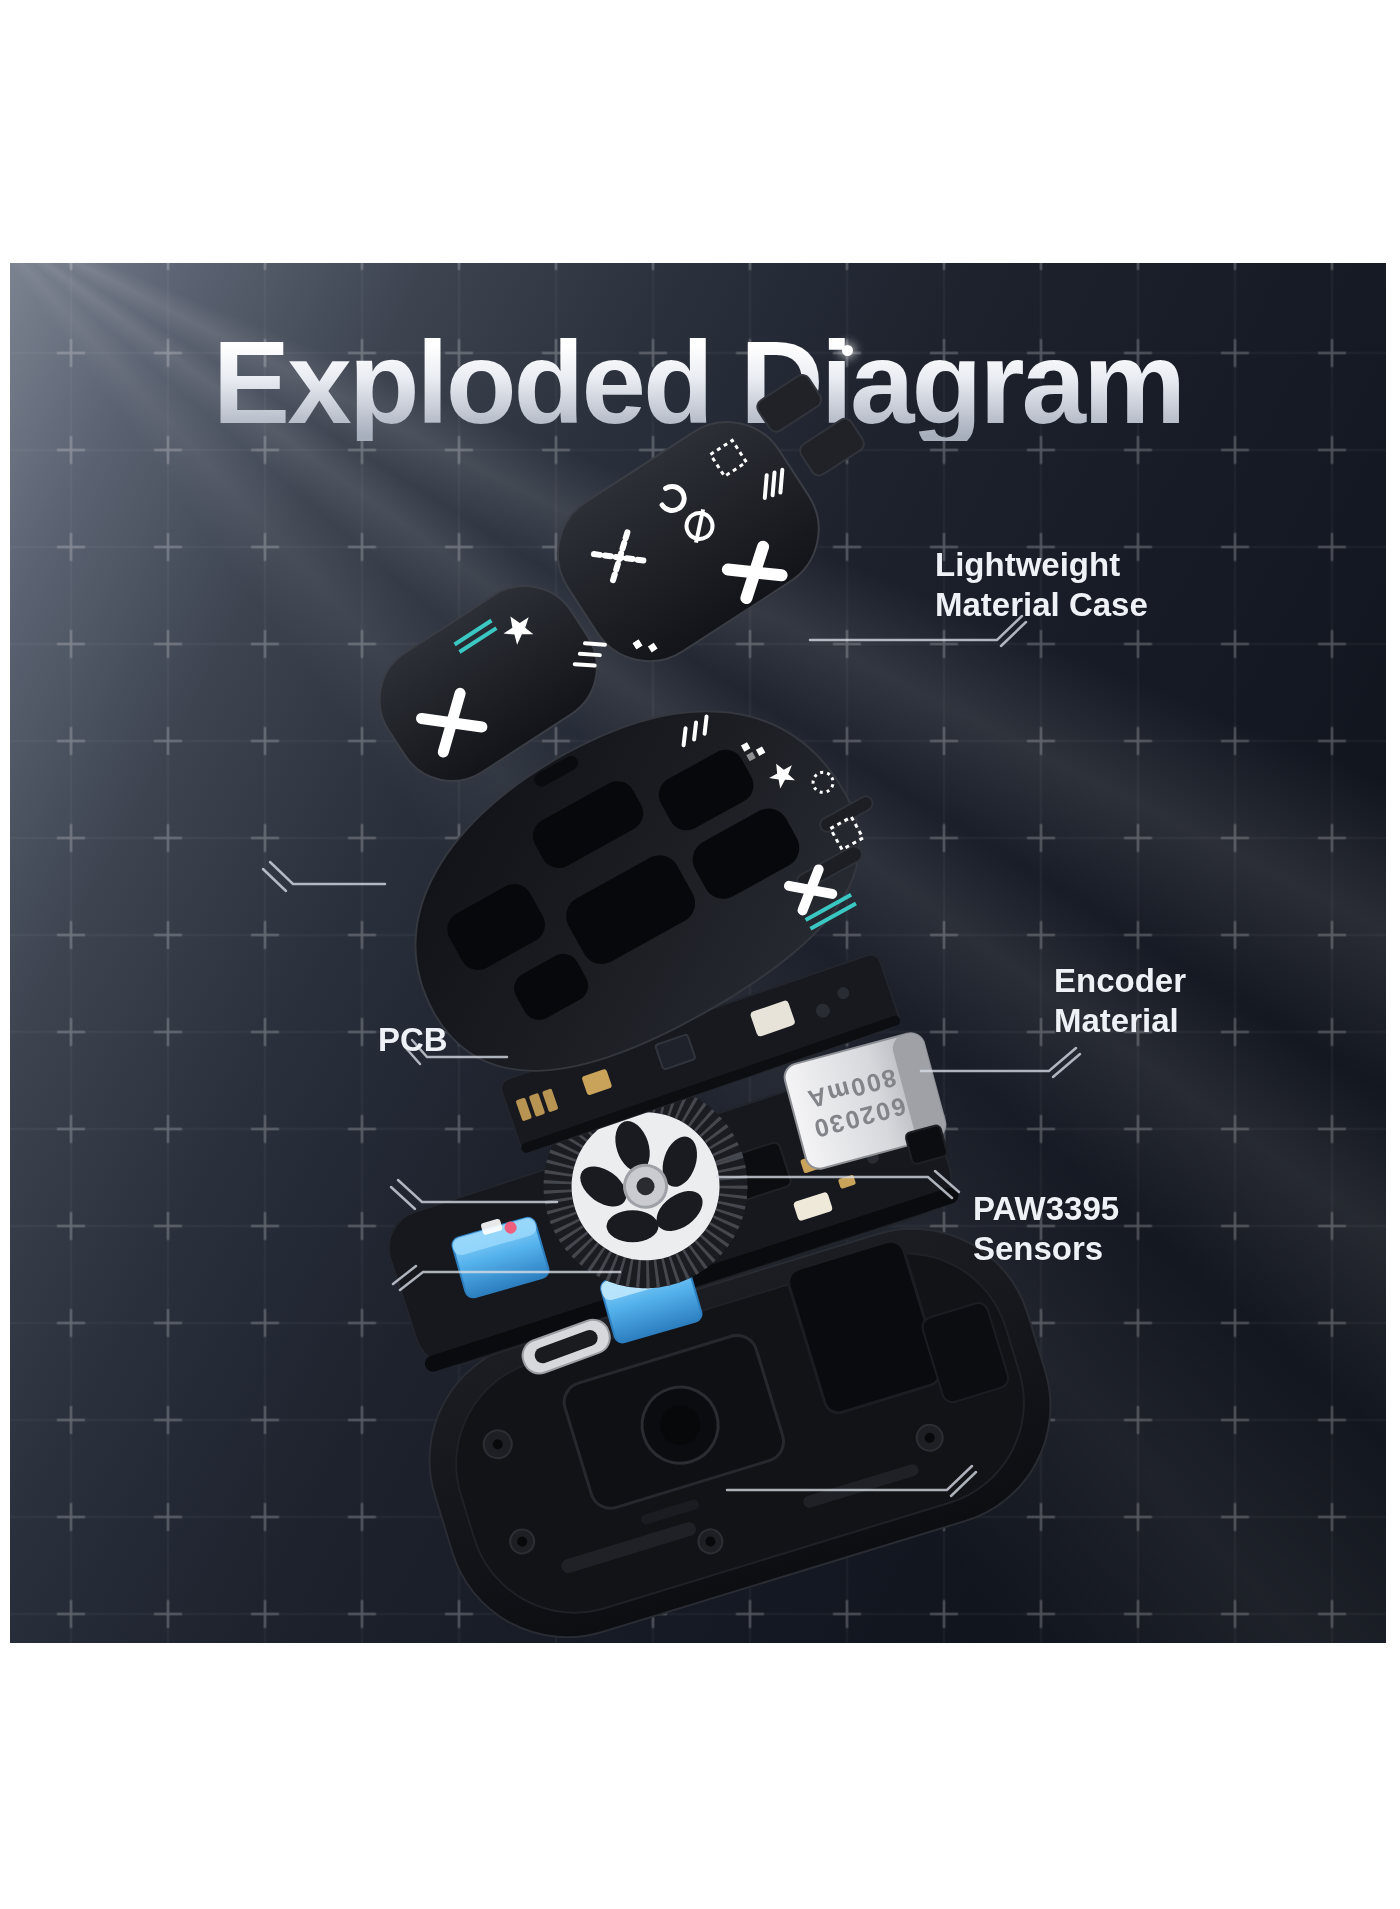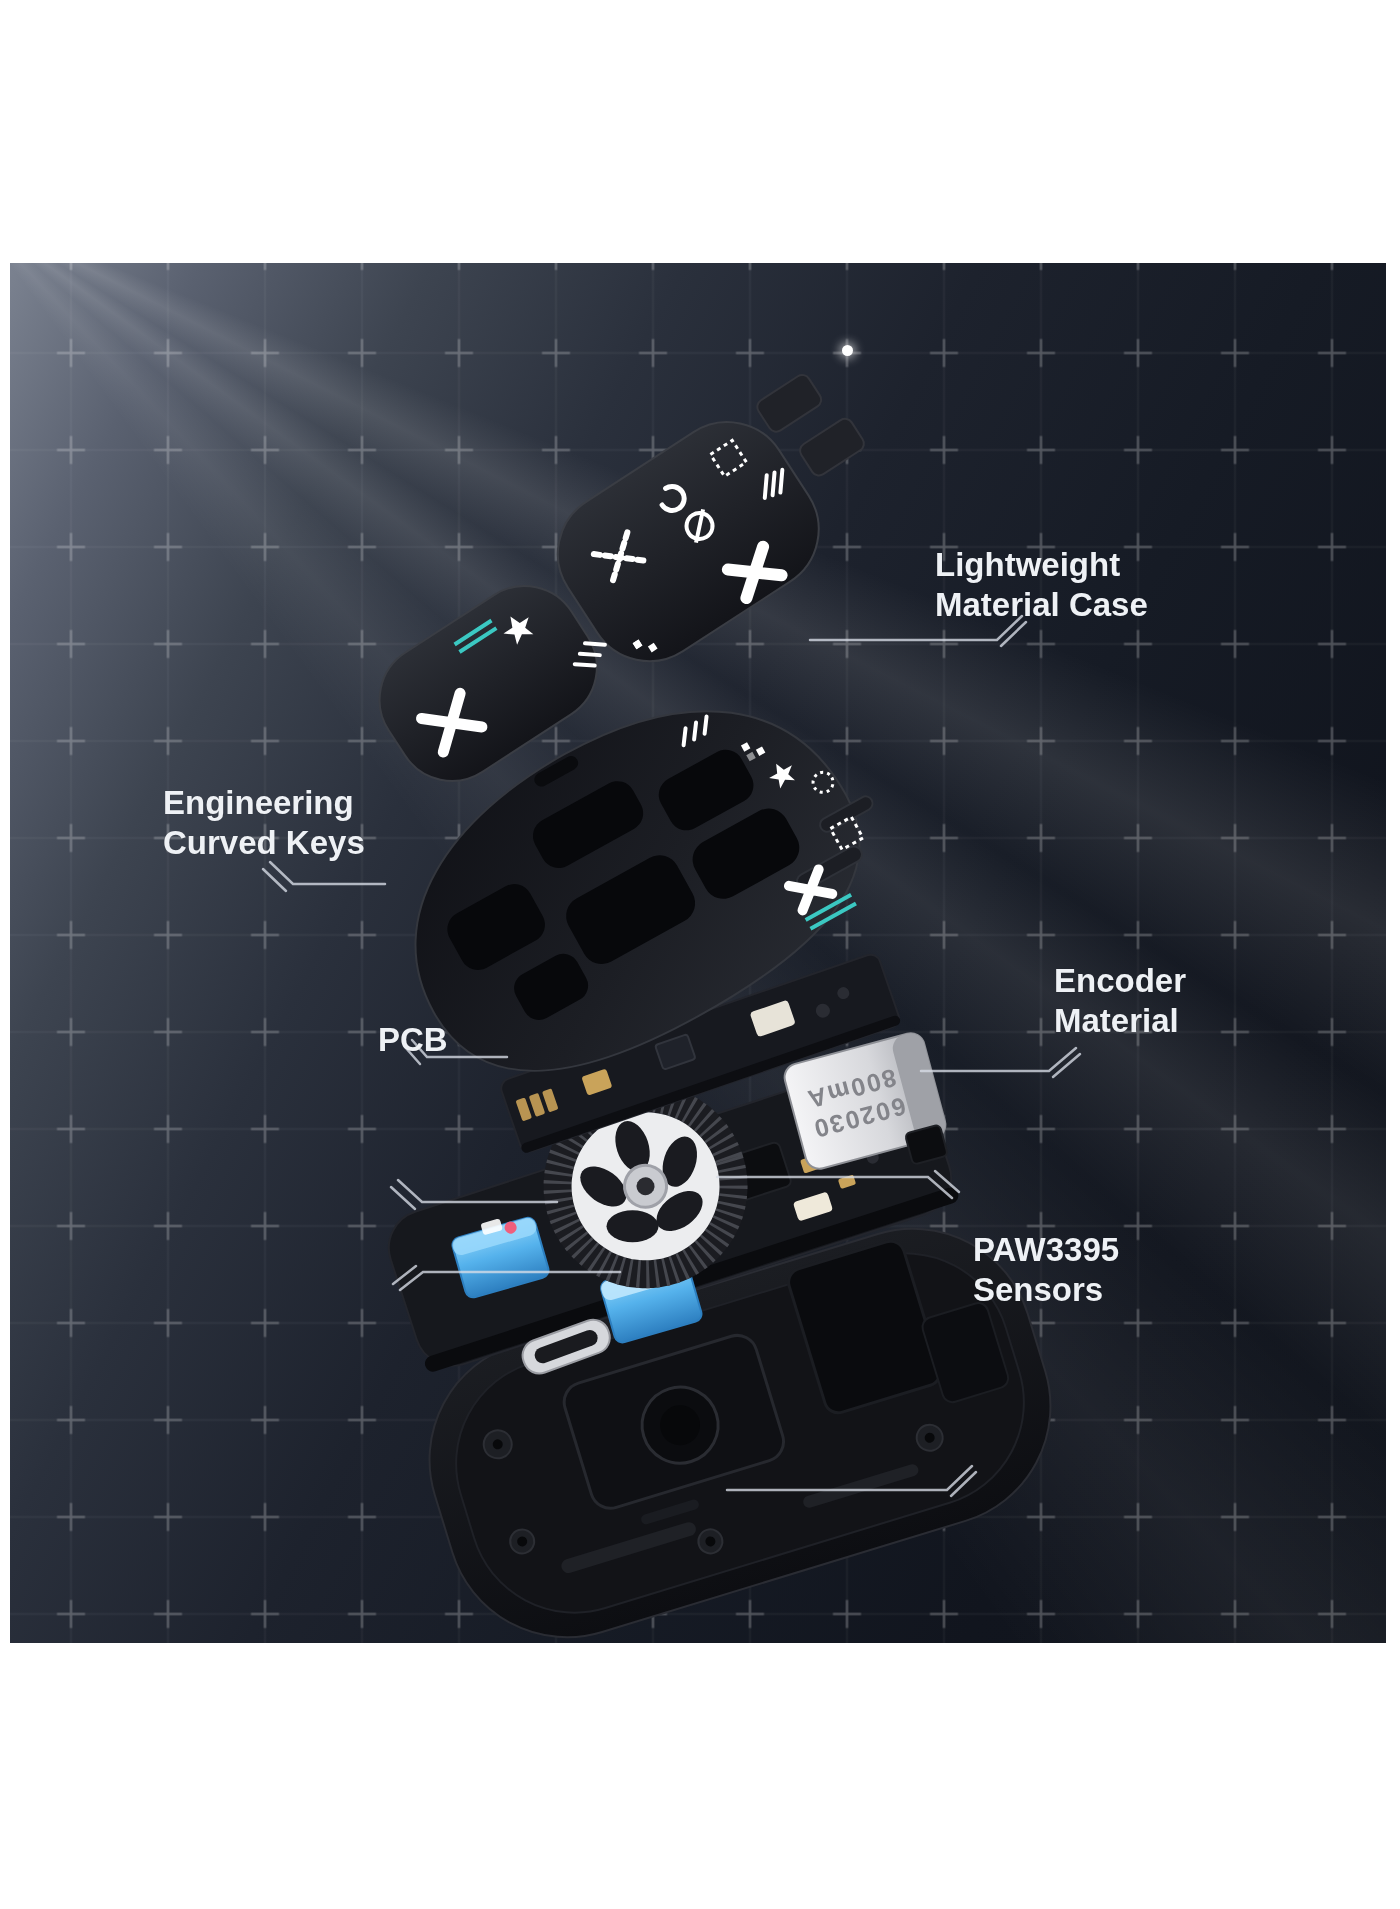"Exploded Diagram" div.title { html: none -> <div>Exploded Diagram</div> }
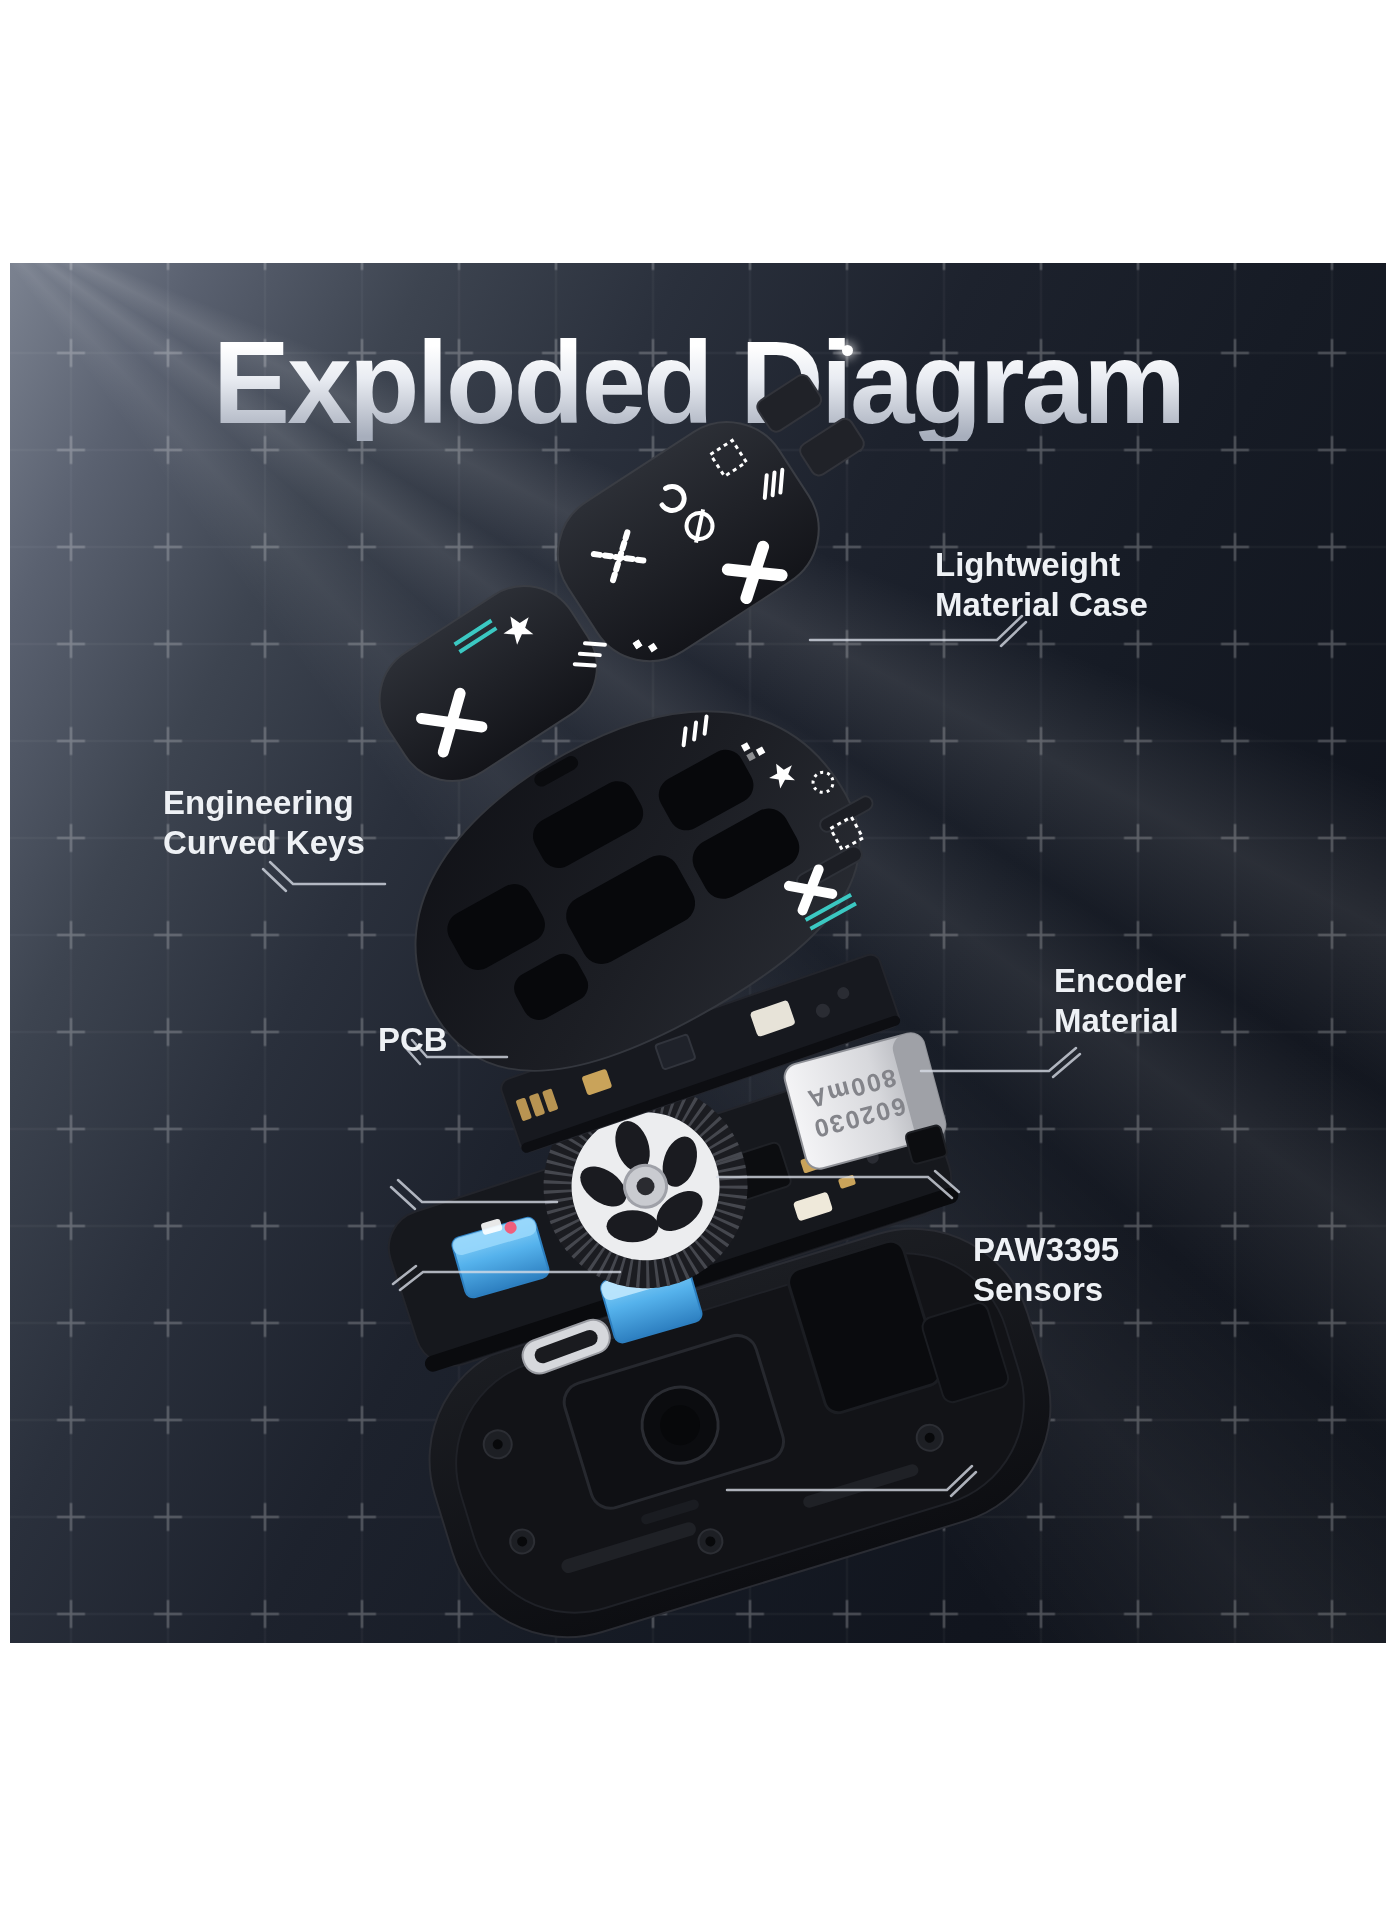"Engineering" div.callout { html: <div> <div>Engineering</div> <div>Curved Keys</div> </div> -> none }
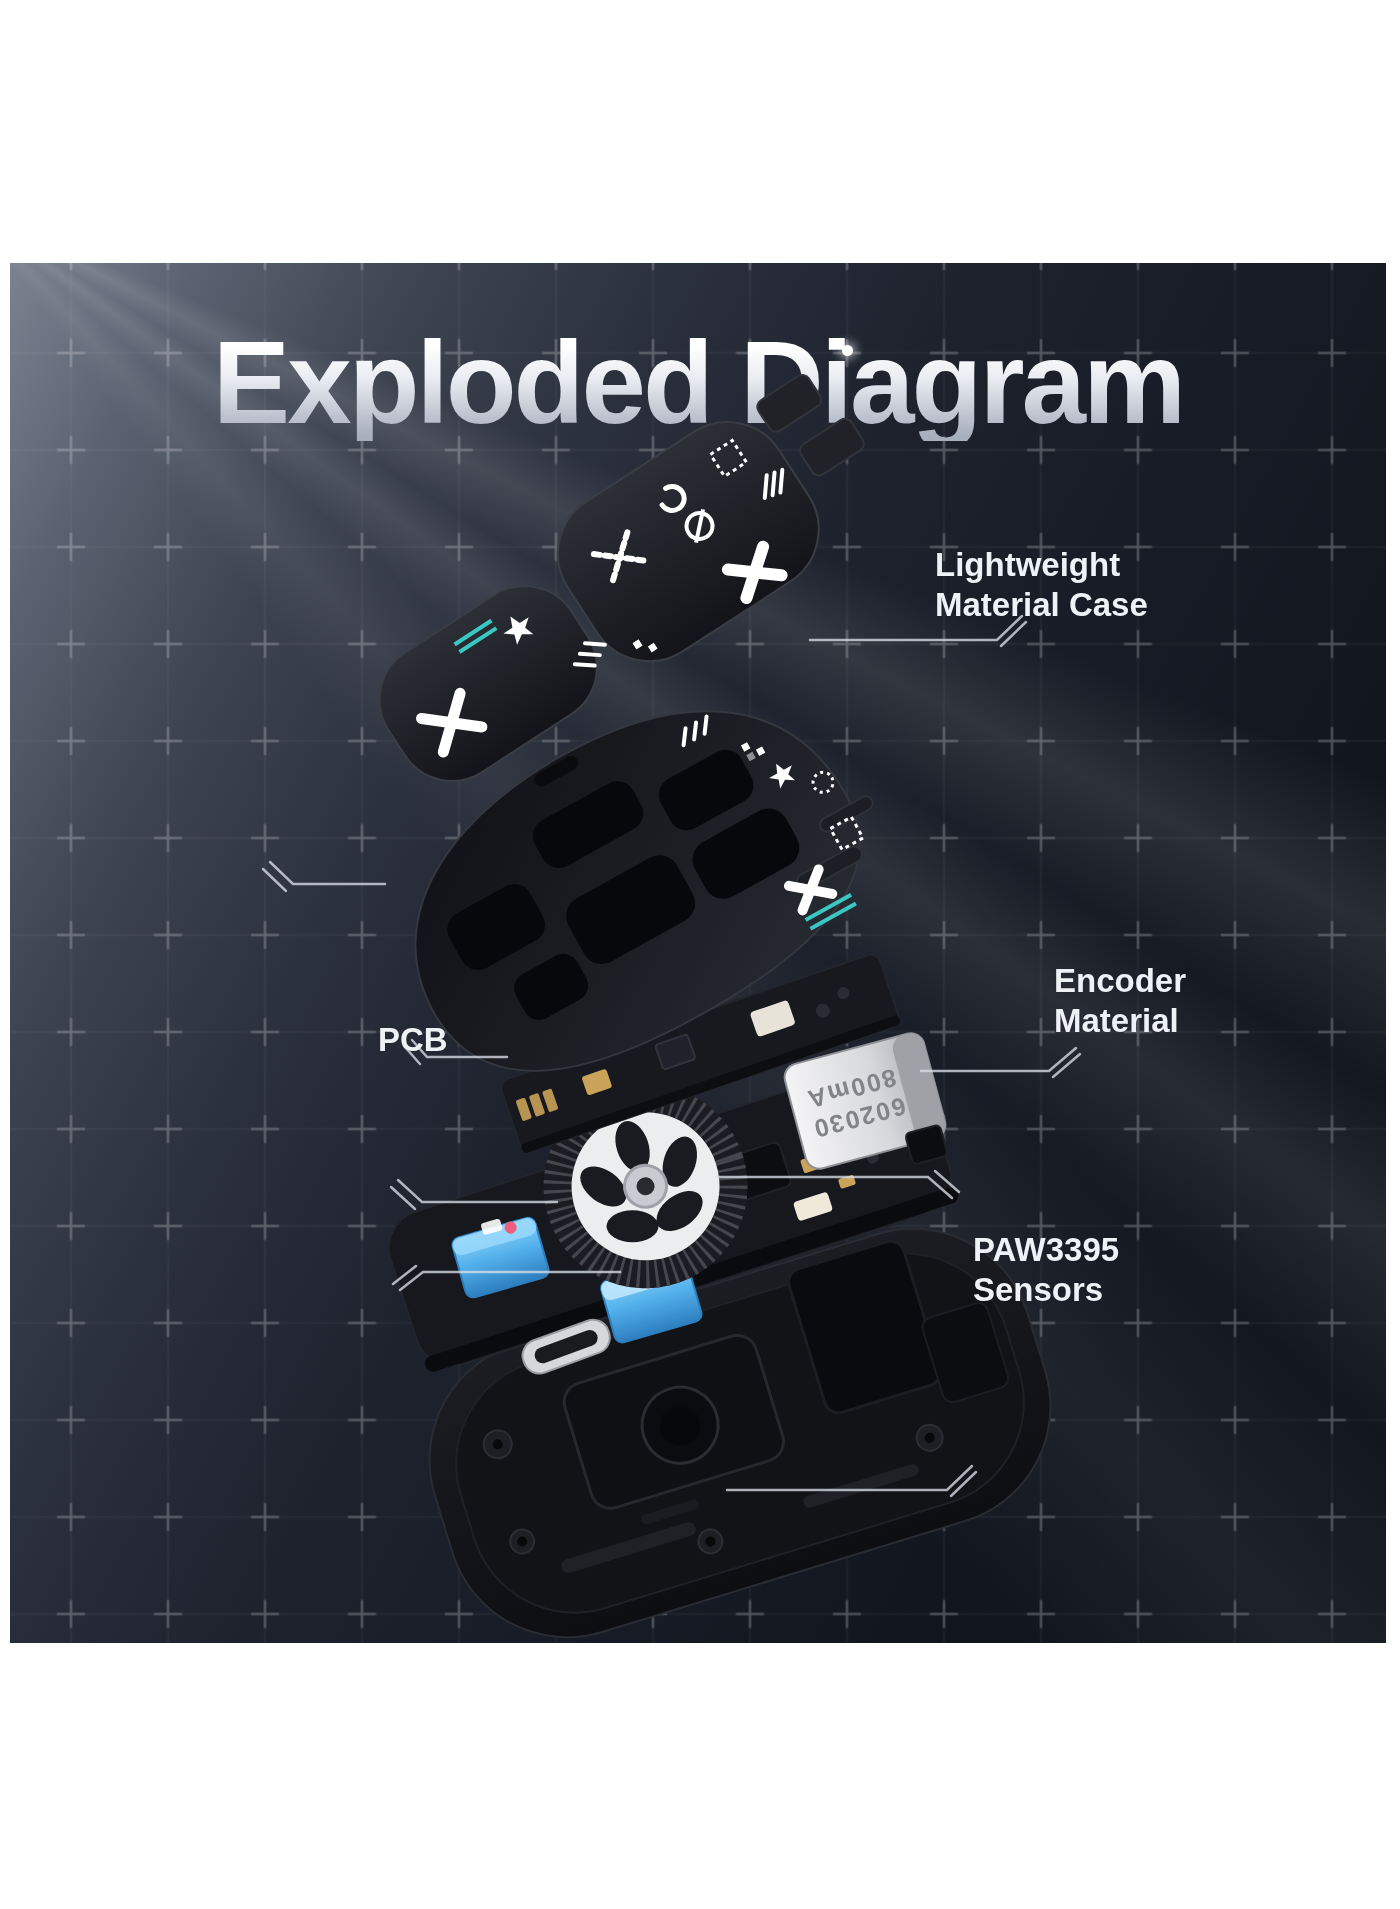"PAW3395" div.callout { margin-top: 41px -> none }
